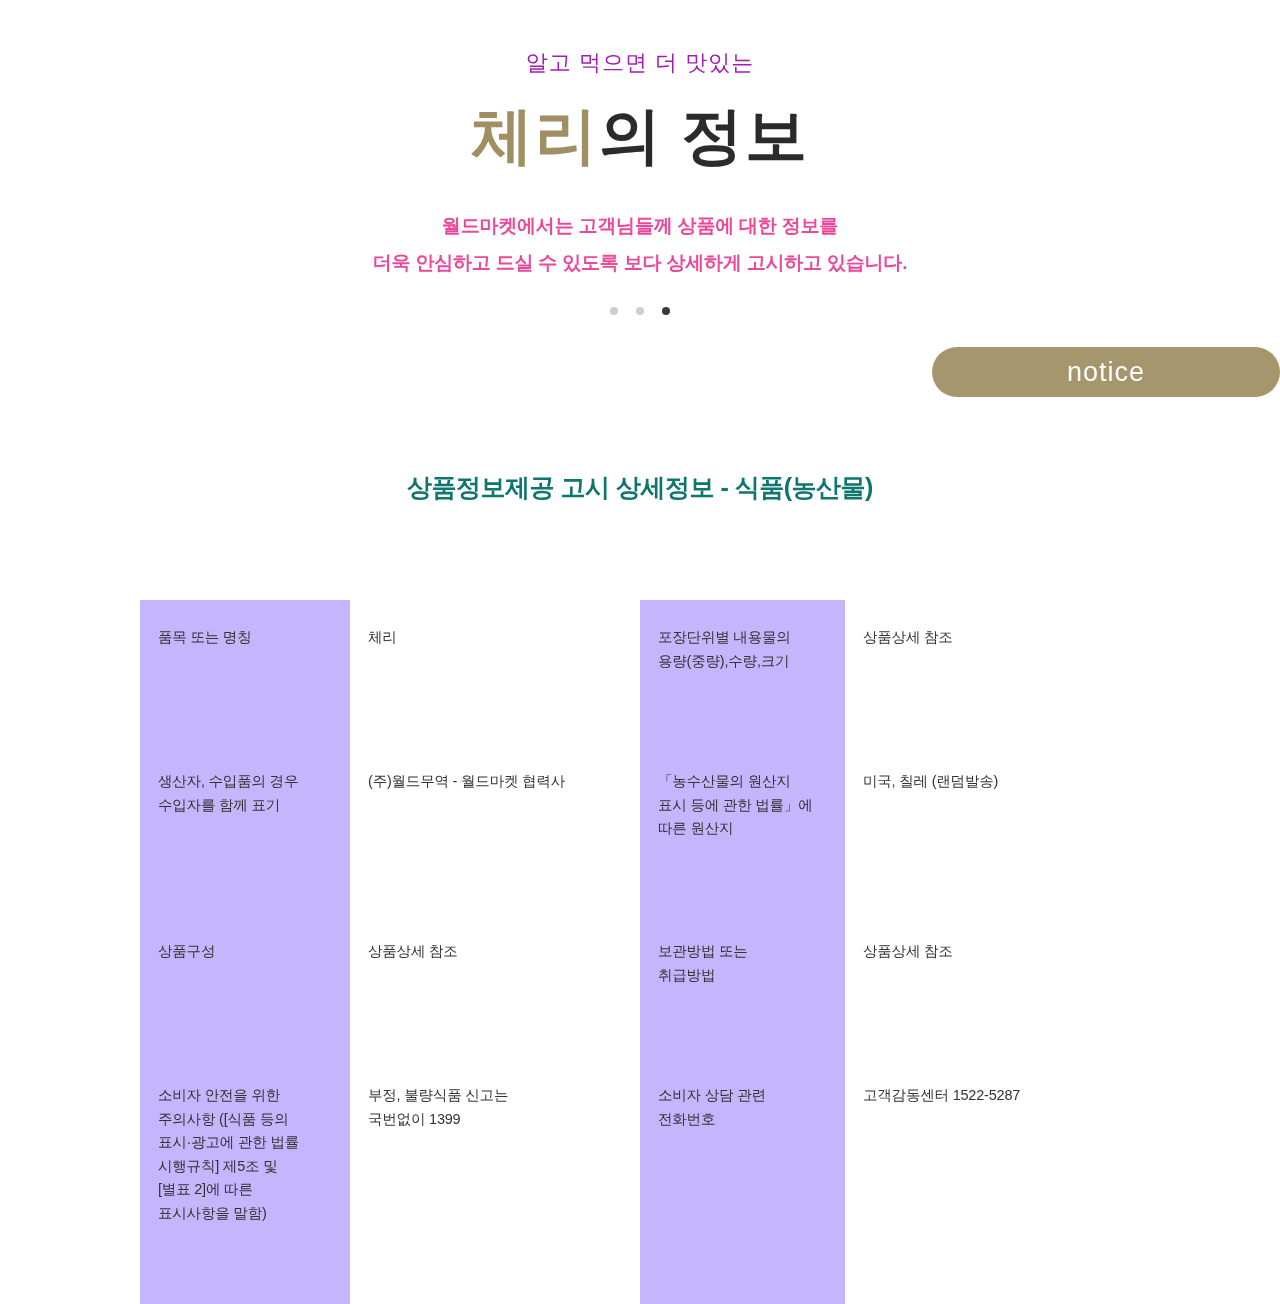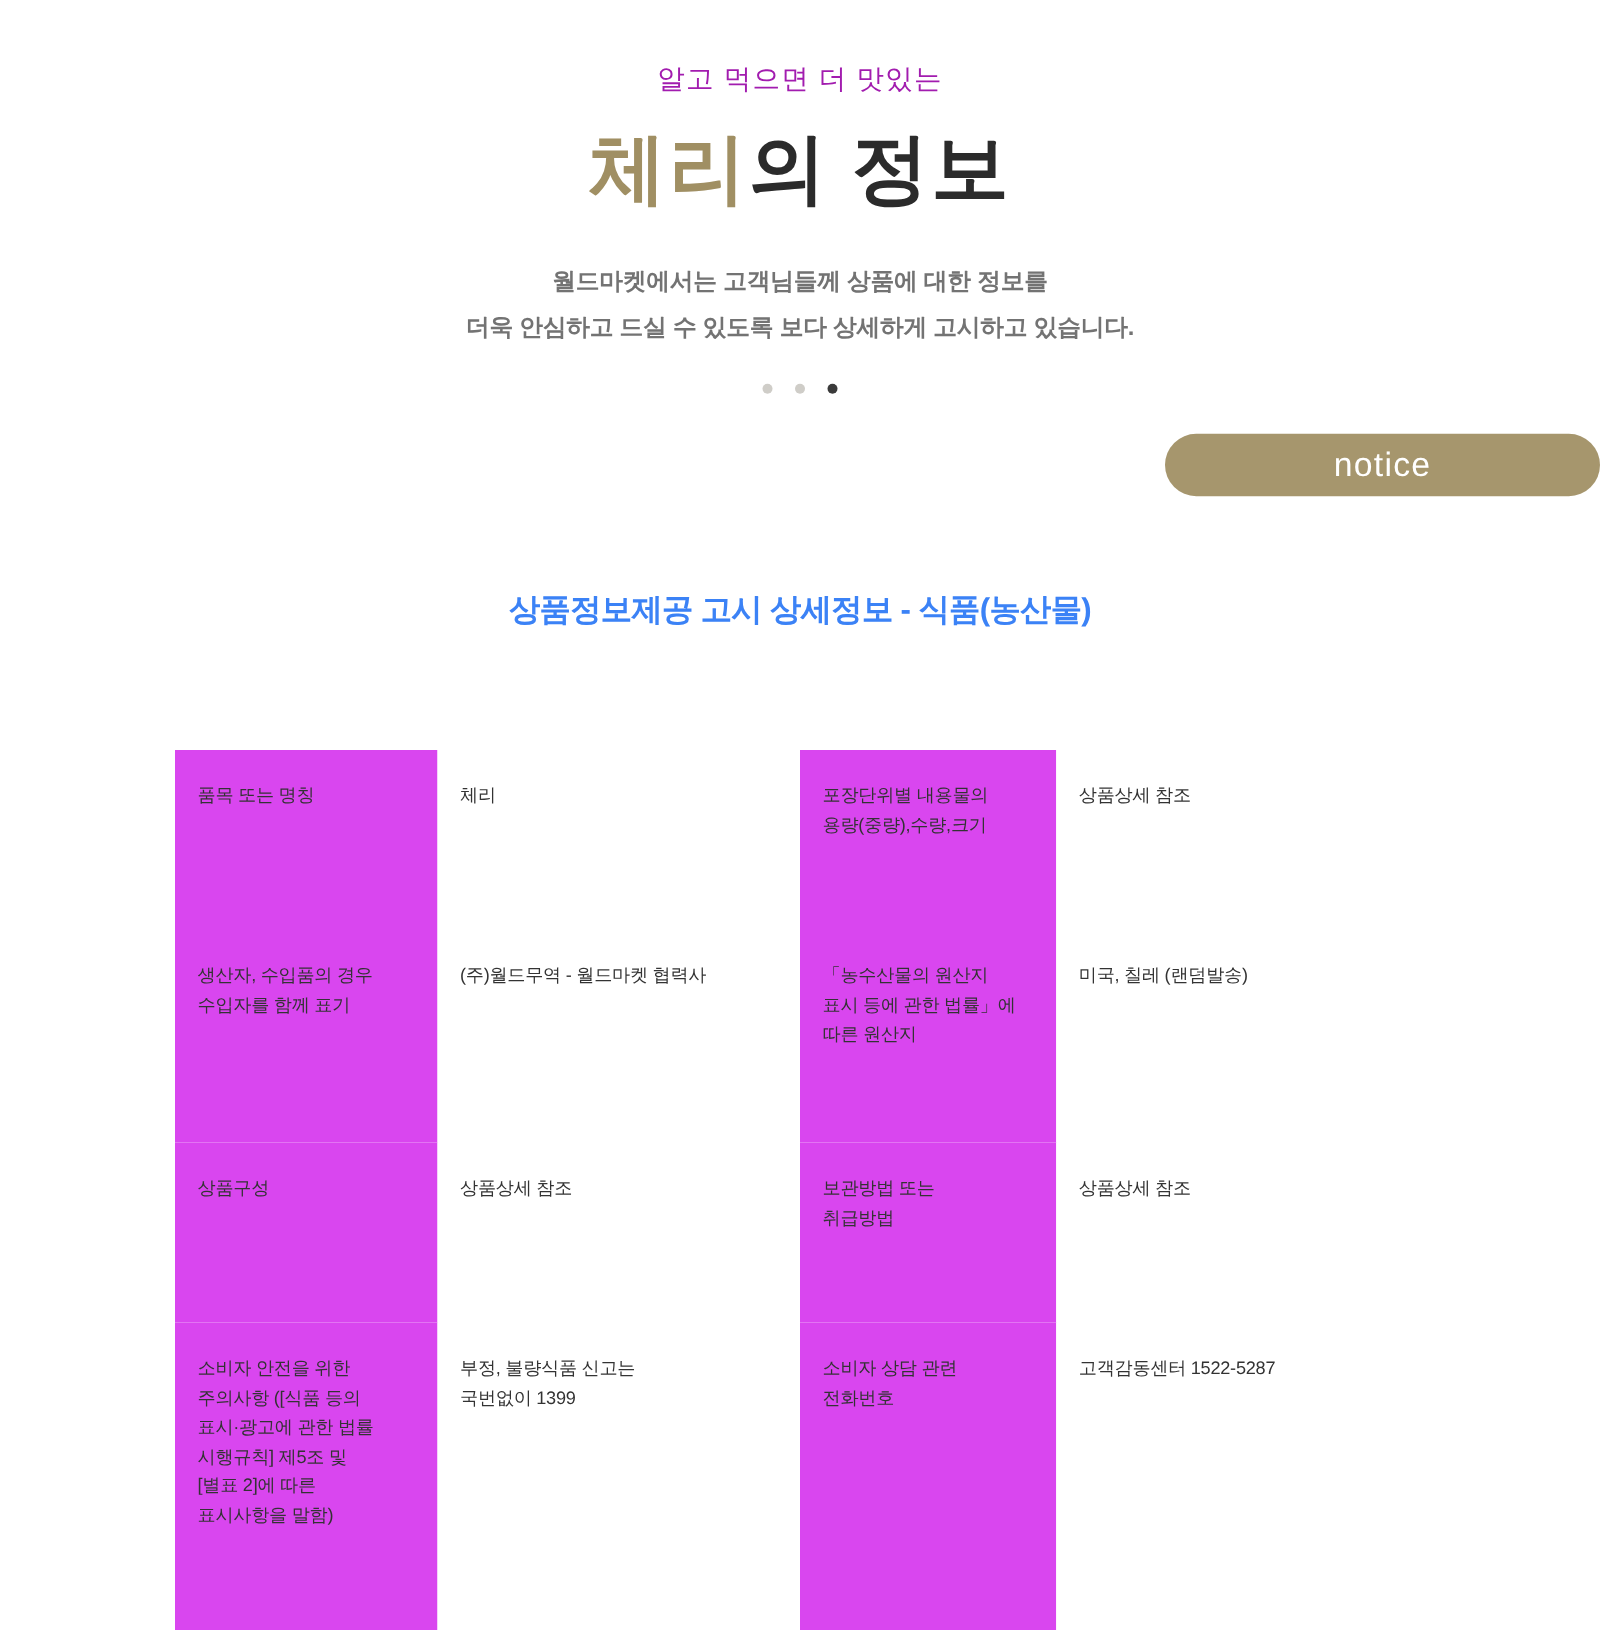"월드마켓에서는 고객님들께 상품에 대한 정보를" .hero-sub { color: #737373 -> #ec4899 }
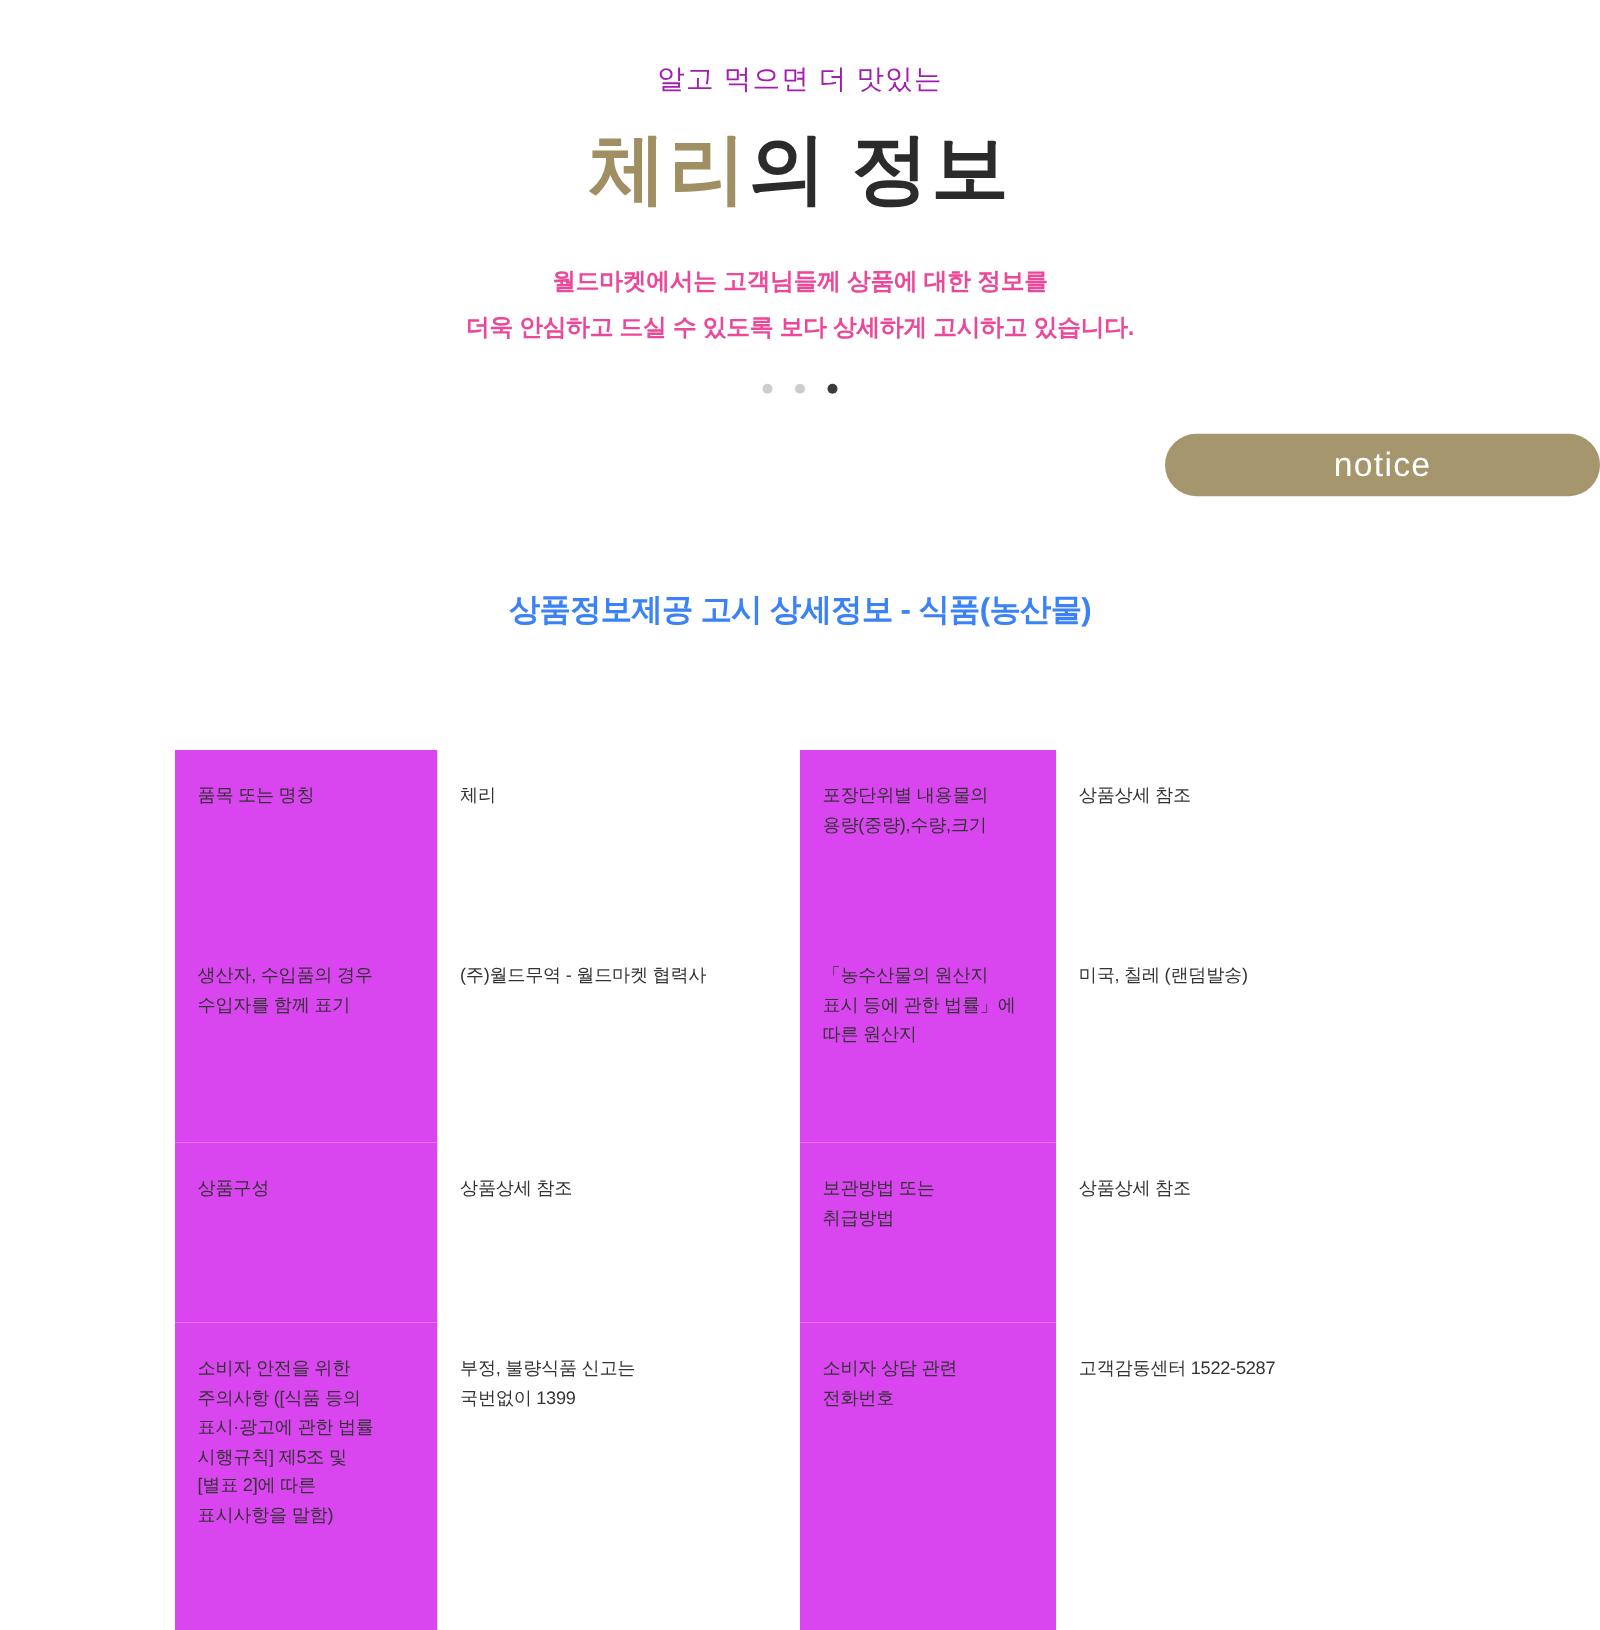"상품정보제공 고시 상세정보 - 식품(농산물)" .section-title { color: #3b82f6 -> #0f766e }
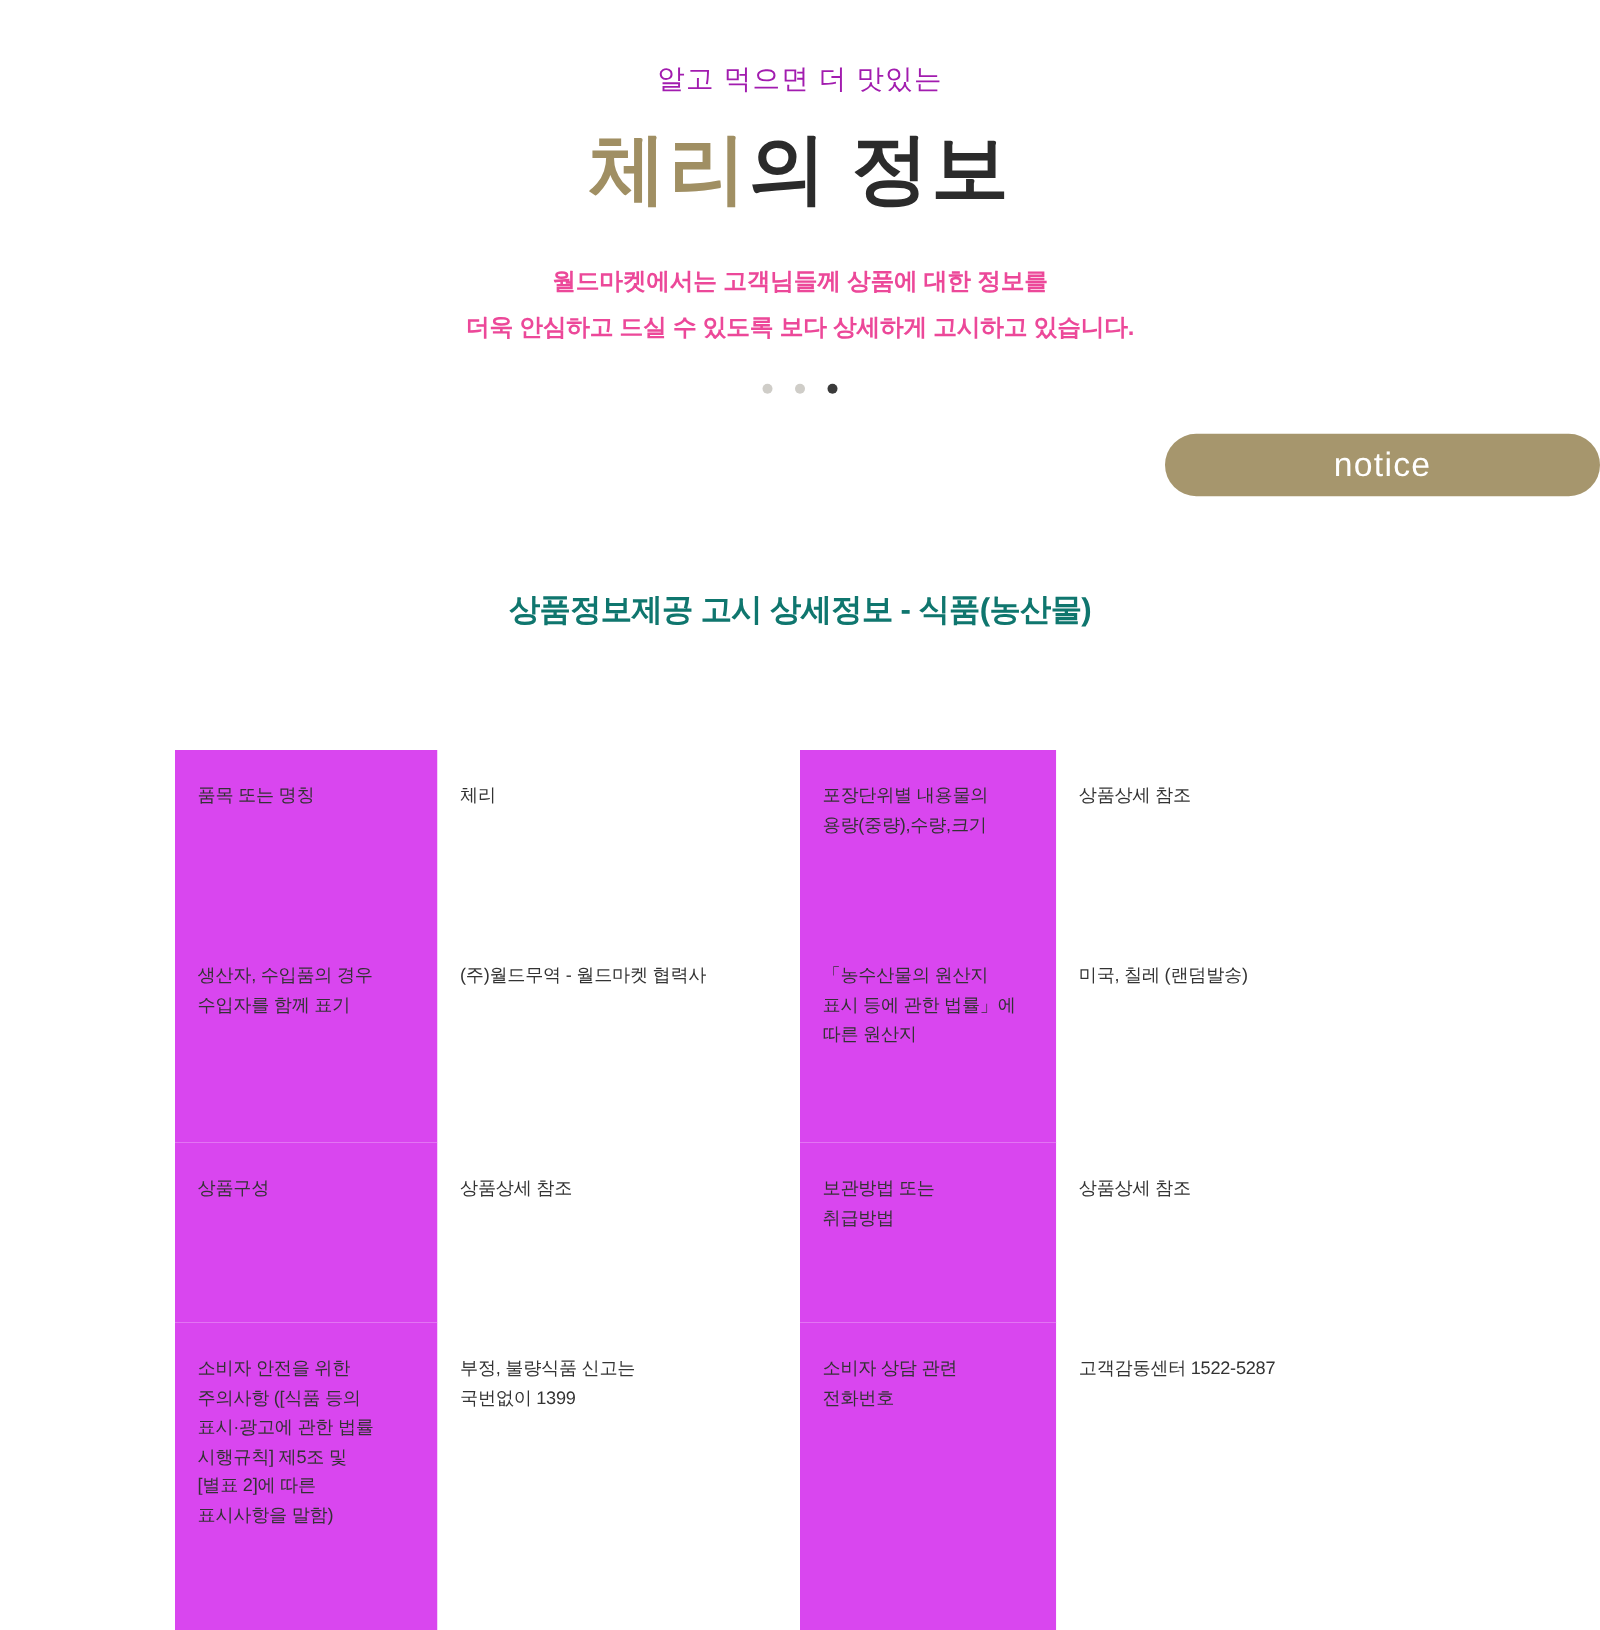"품목 또는 명칭" td.th { background: #d946ef -> #c4b5fd }
